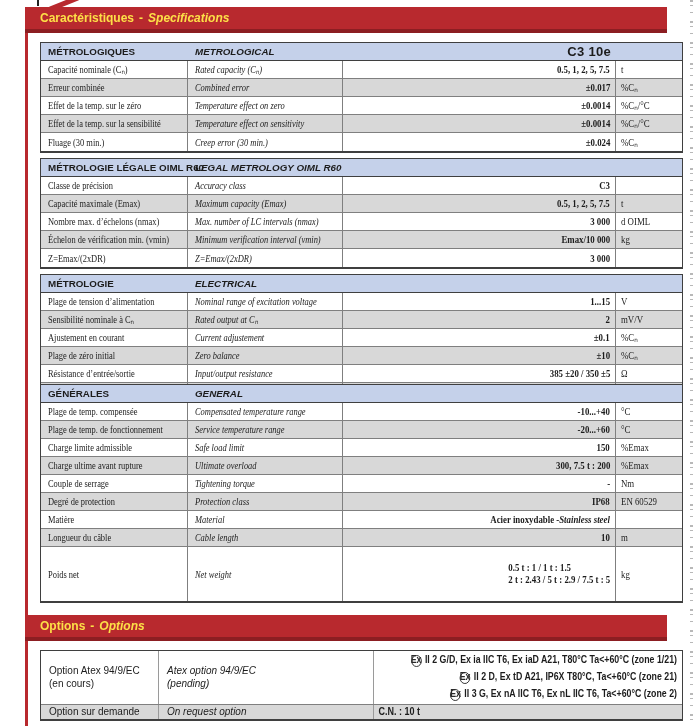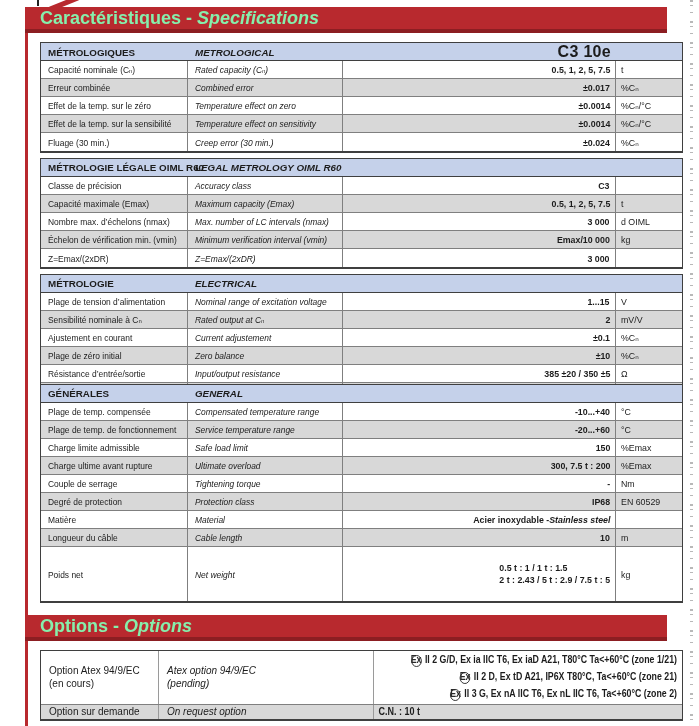"Caractéristiques" .banner { color: #86efac -> #fde047; font-size: 18px -> 12px }
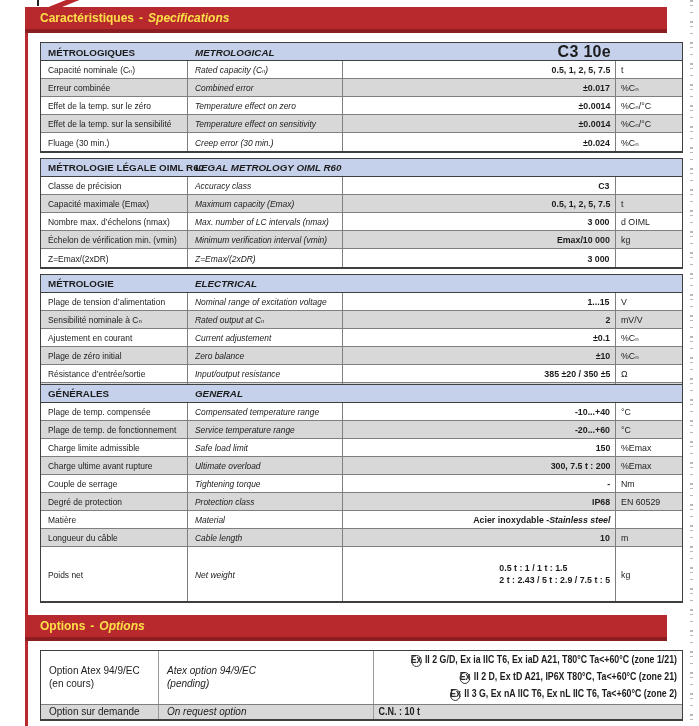"C3 10e" .sec-head .h-model { font-size: 16px -> 13px }
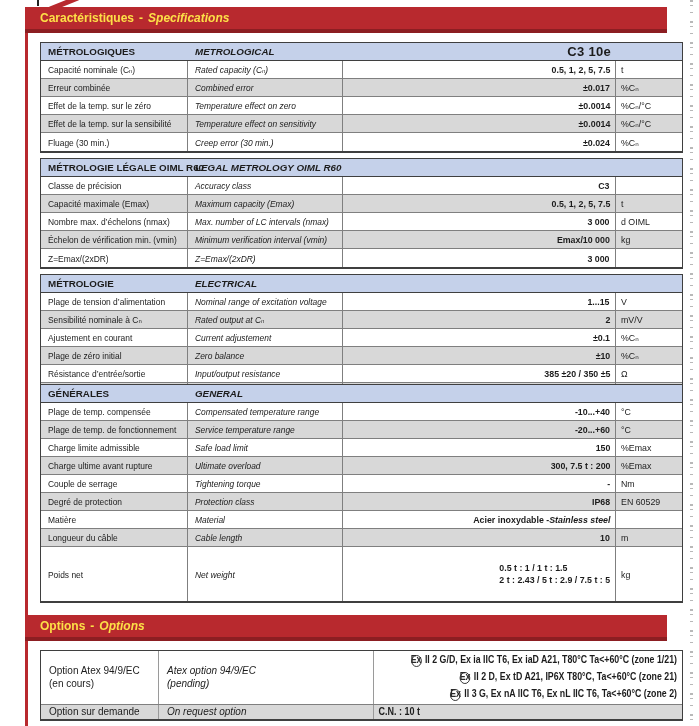"Capacité nominale (Cₙ)" .row { font-family: none -> Liberation Serif, serif }
